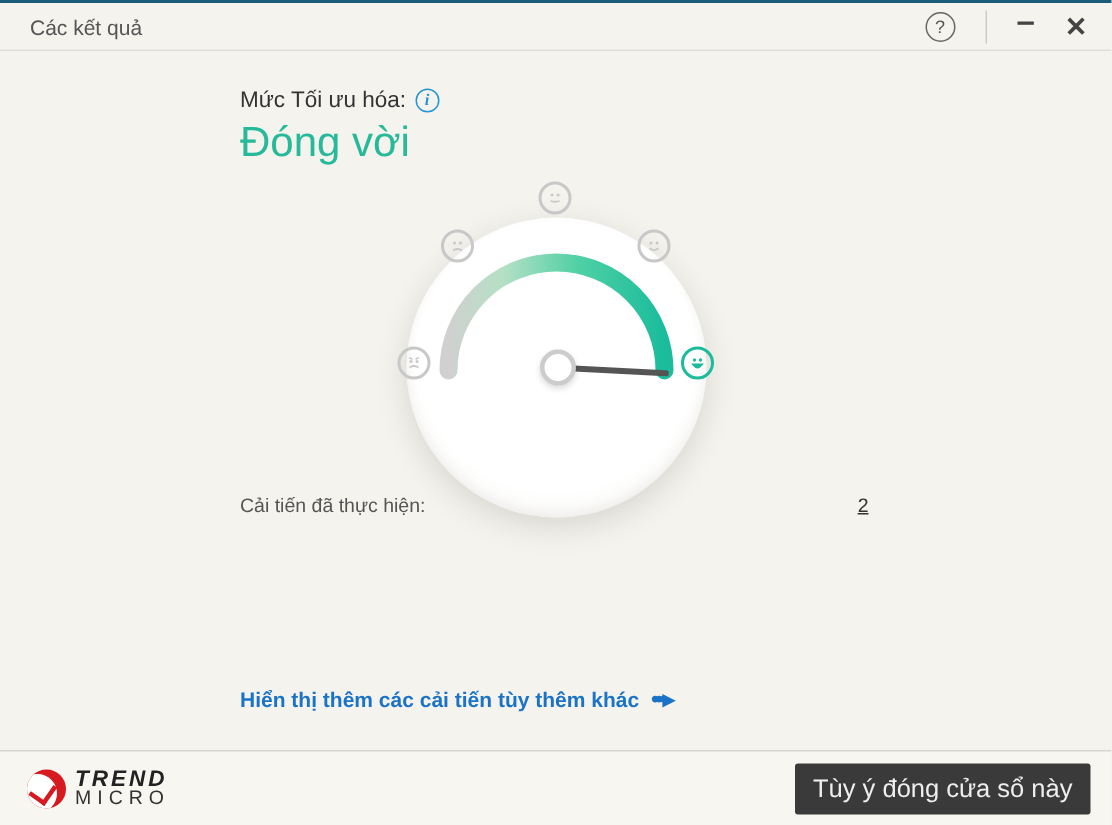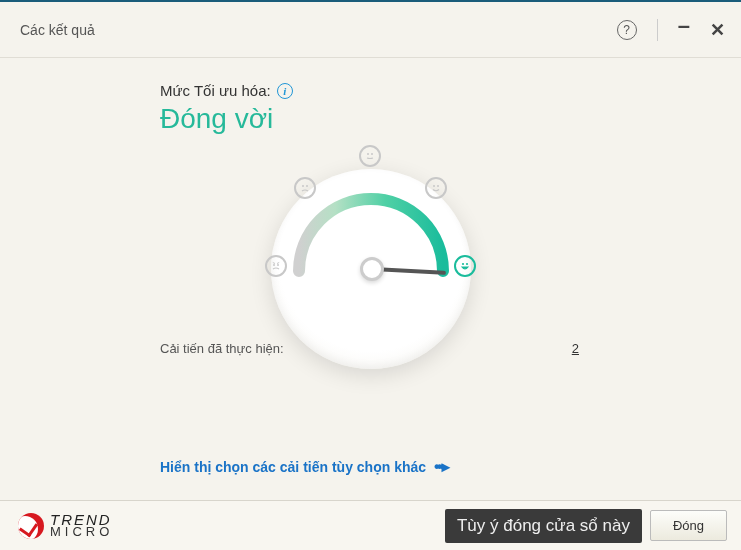"Các kết quả" .titlebar { height: 56px -> 32px }
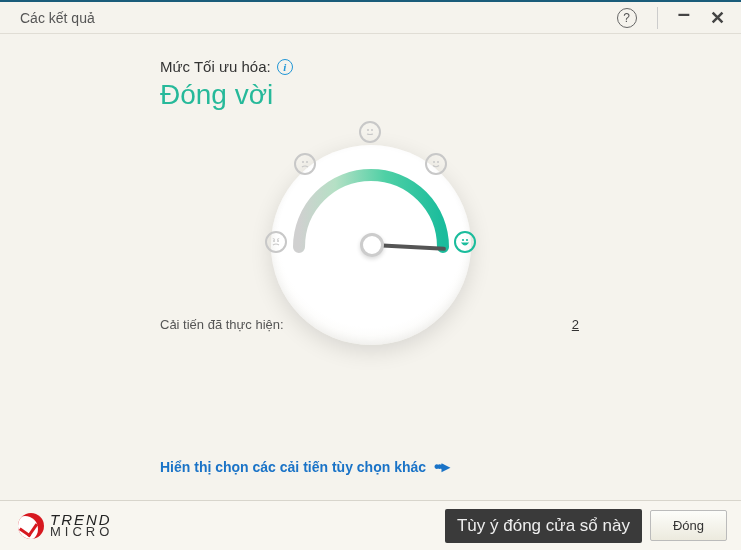"Cải tiến đã thực hiện:" .improve-row { margin-top: 12px -> 24px }
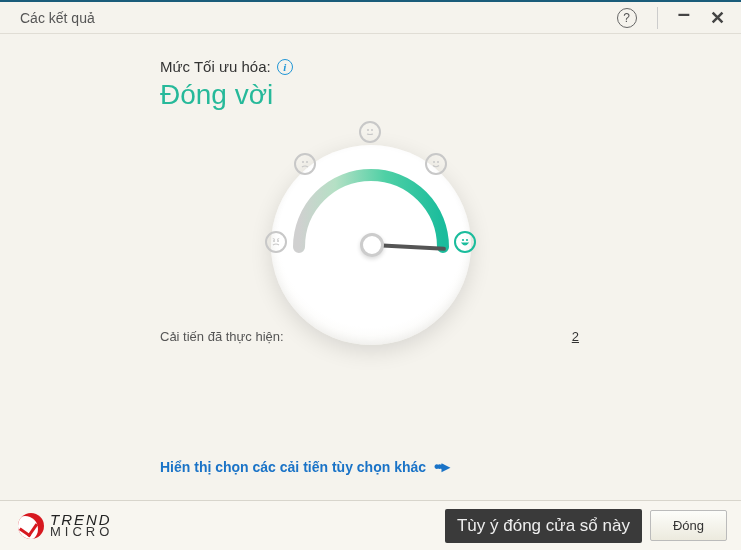"Hiển thị chọn các cải" span { text: chọn các cải tiến tùy chọn -> thêm các cải tiến tùy thêm }
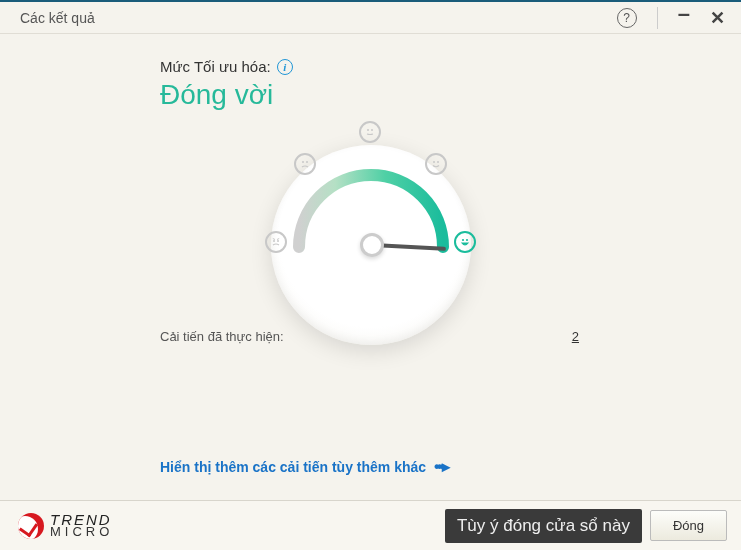"TREND" .logo-trend { font-weight: 400 -> 700 }
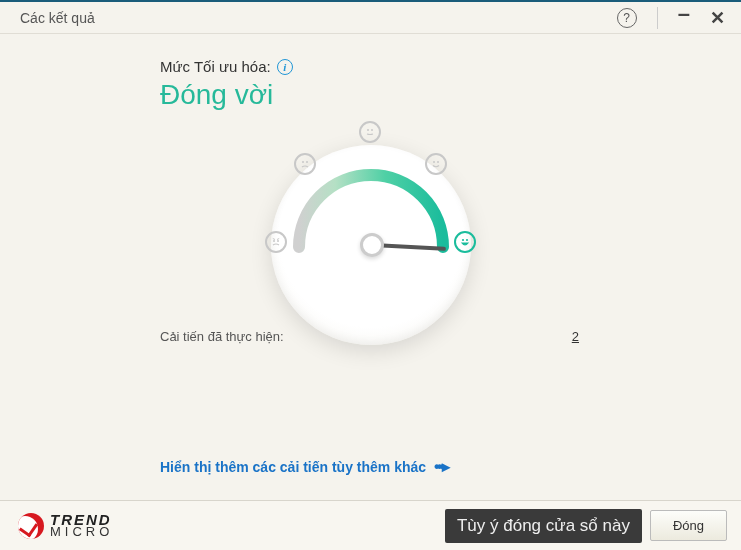"Đóng" button.close-btn { html: <button>Đóng</button> -> none }
